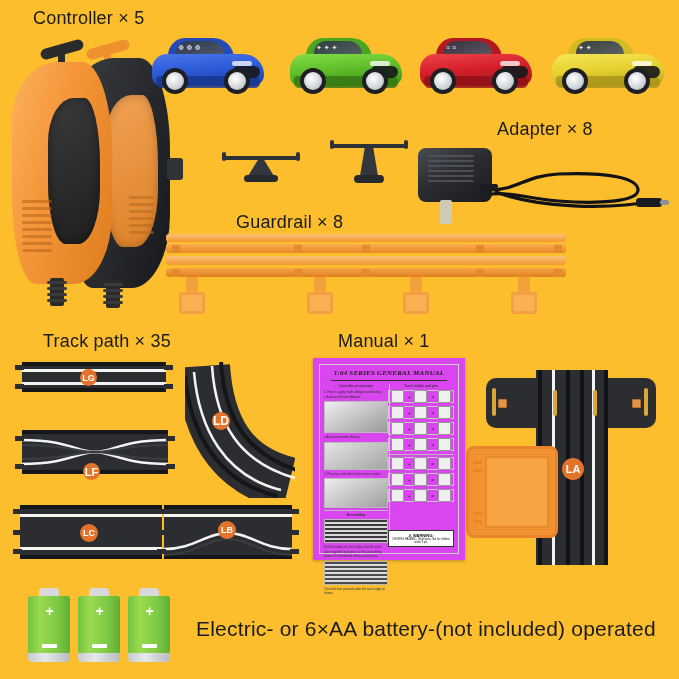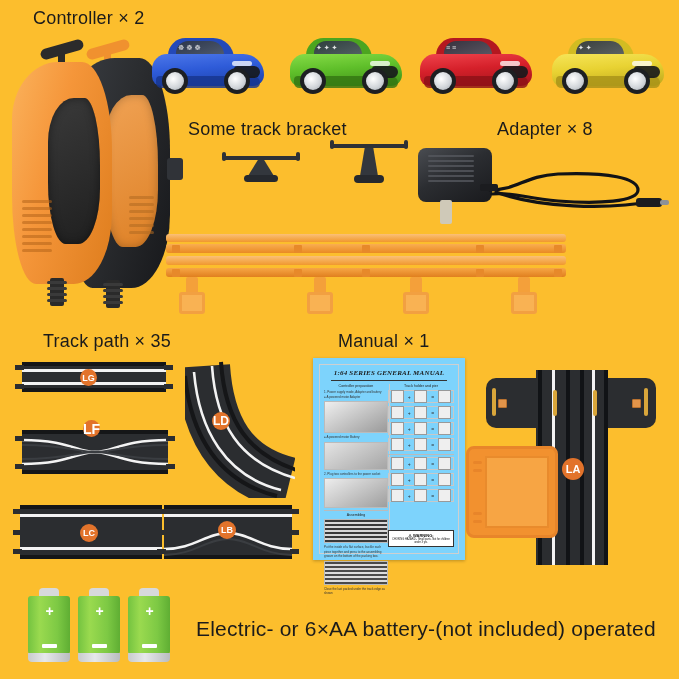"Controller × 2" div.lbl { text: 2 -> 5 }
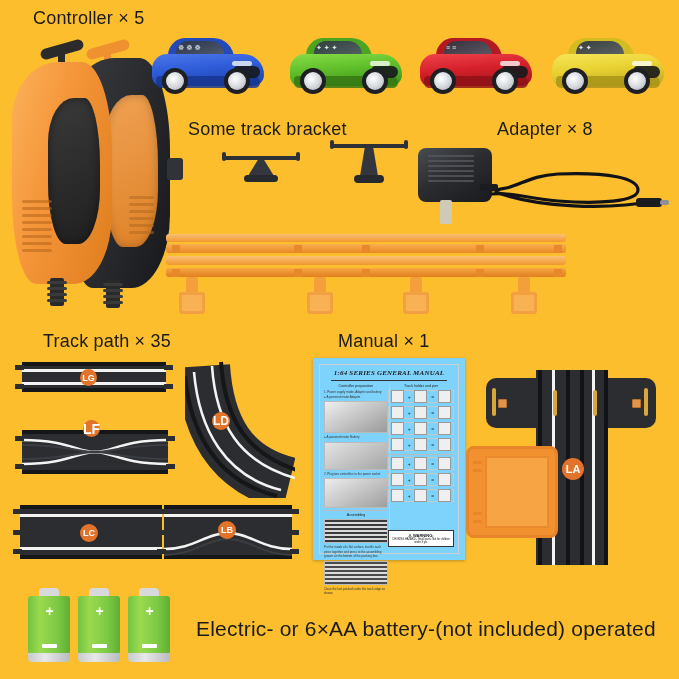"Some track bracket" div.lbl { html: <div>Some track bracket</div> -> none }
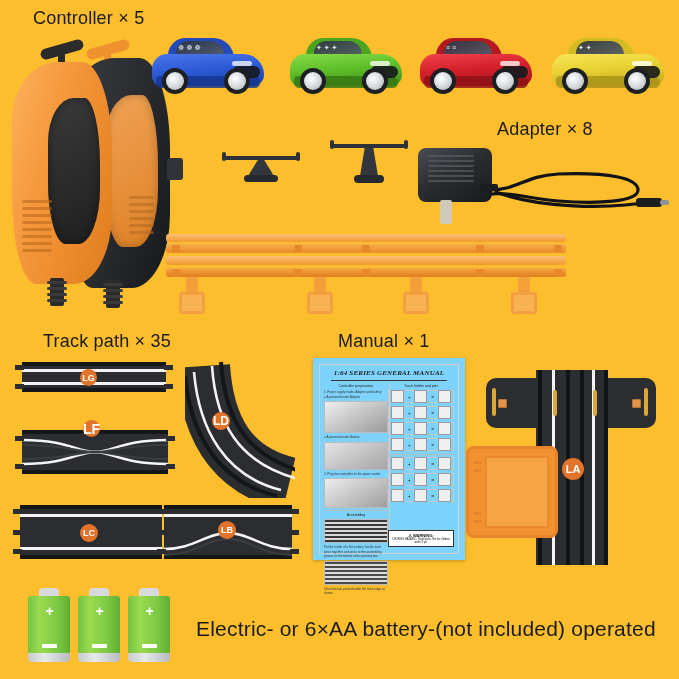"Guardrail × 8" div.lbl { html: none -> <div>Guardrail × 8</div> }
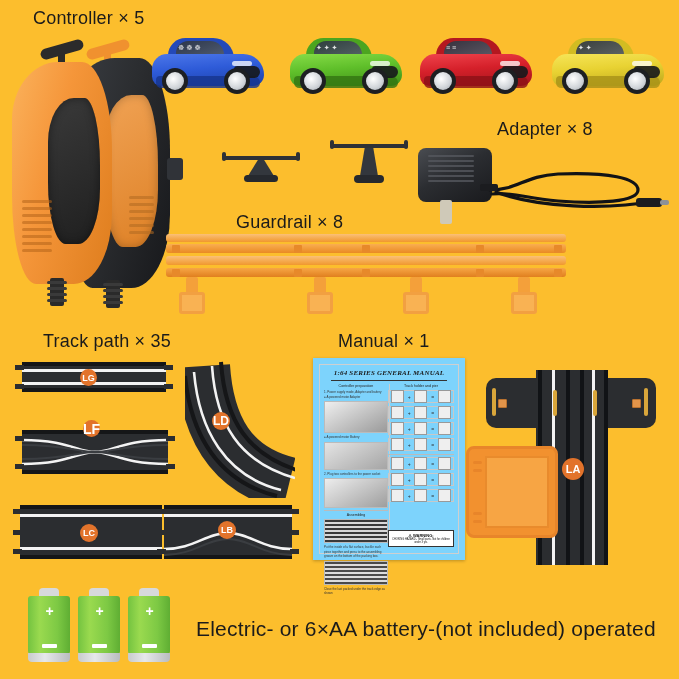"1:64 SERIES GENERAL MANUAL" .manual { background: #7dd3fc -> #d946ef }
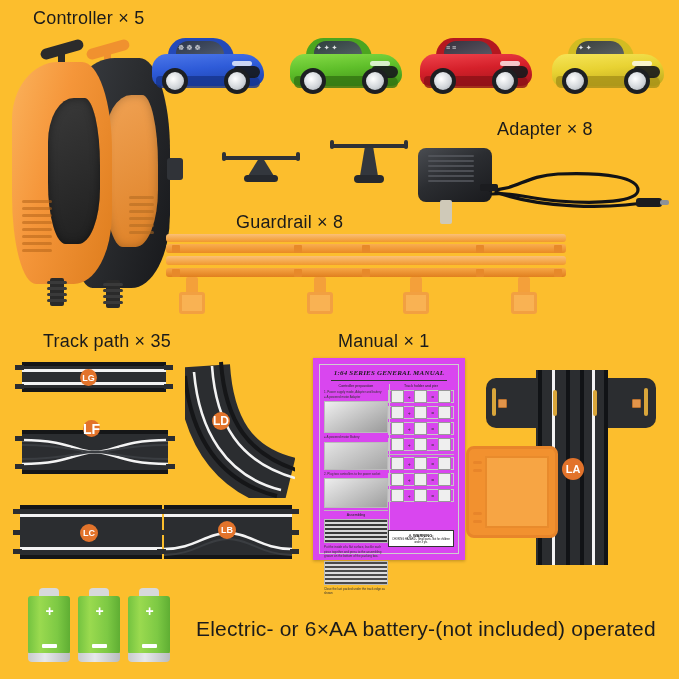"LF" div.badge { font-size: 14px -> 11px; top: 420px -> 463px }
